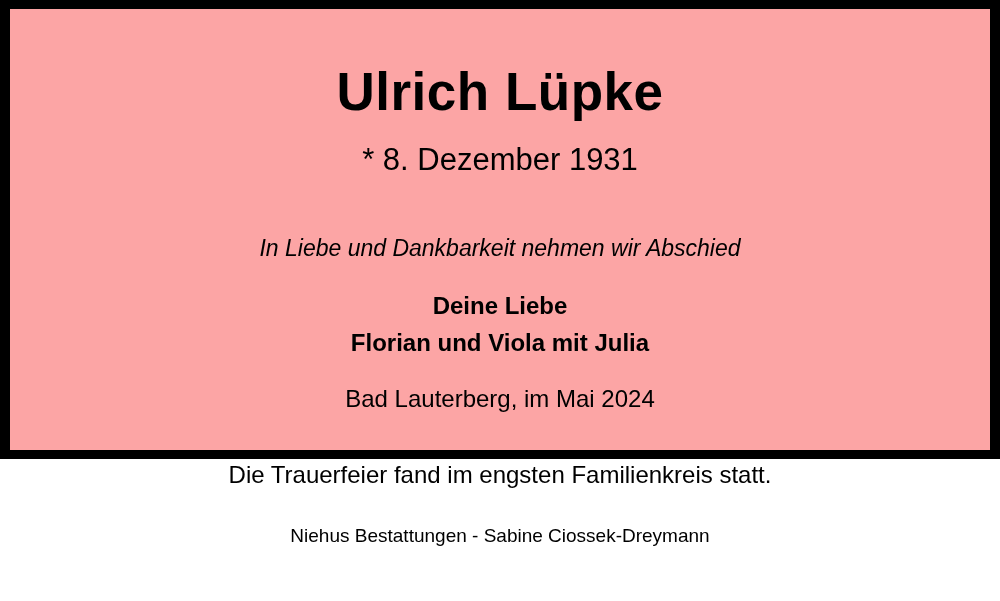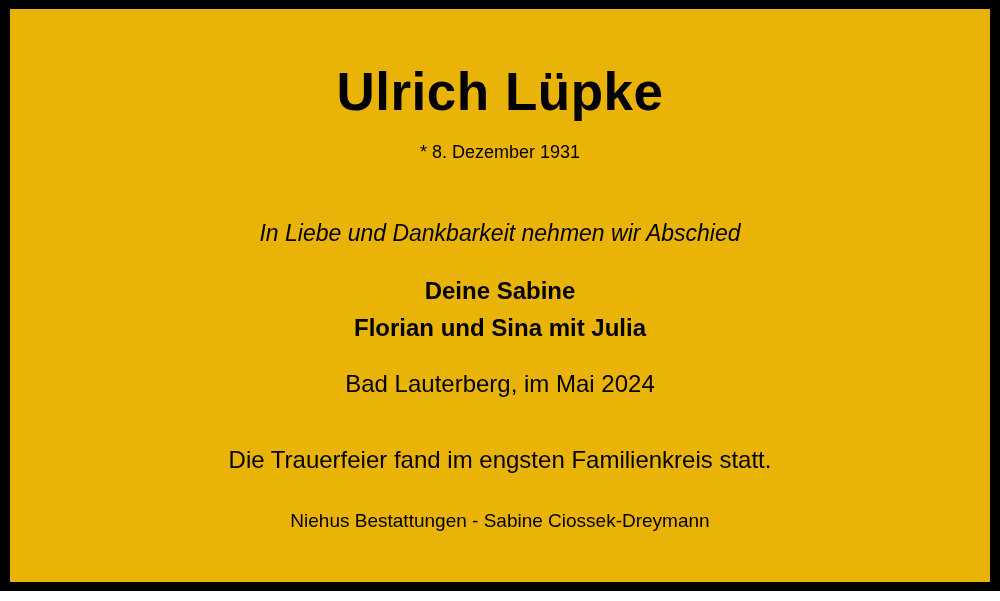"Ulrich Lüpke" .obituary { background: #eab308 -> #fca5a5; height: 591px -> 459px }
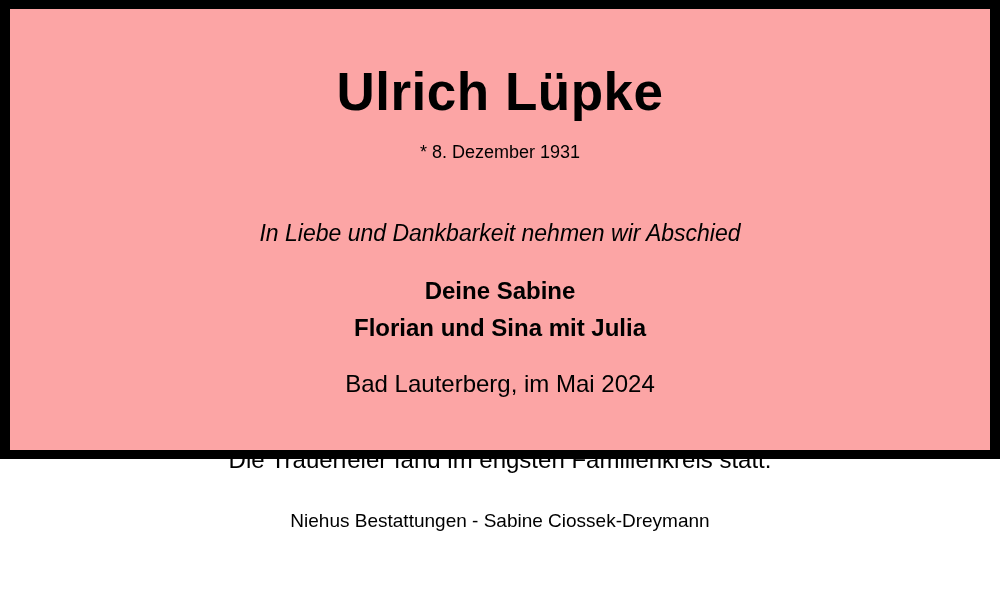"* 8. Dezember 1931" .dates { font-size: 18px -> 31px }
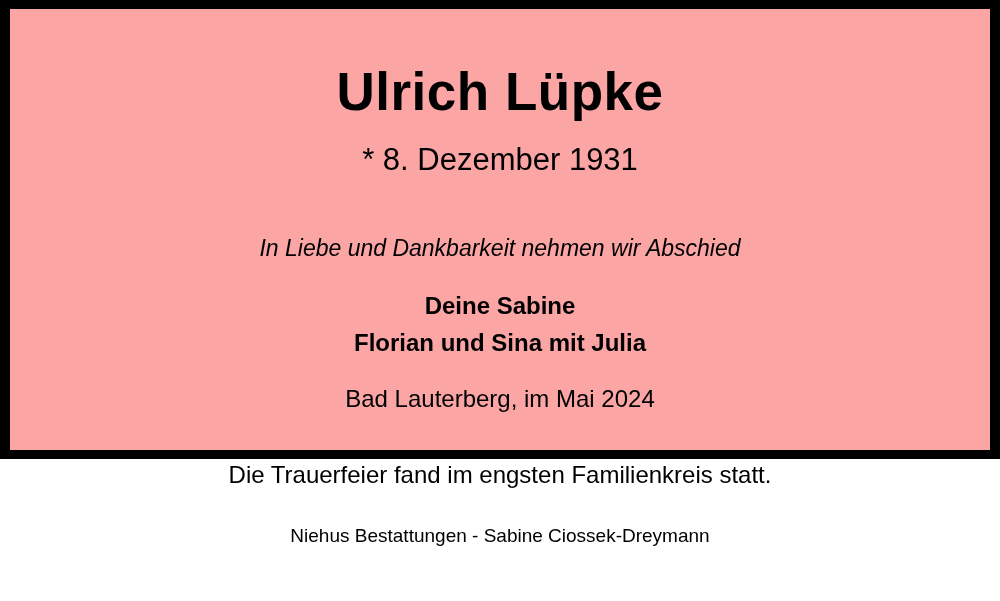"Deine Sabine" div { text: Sabine -> Liebe }
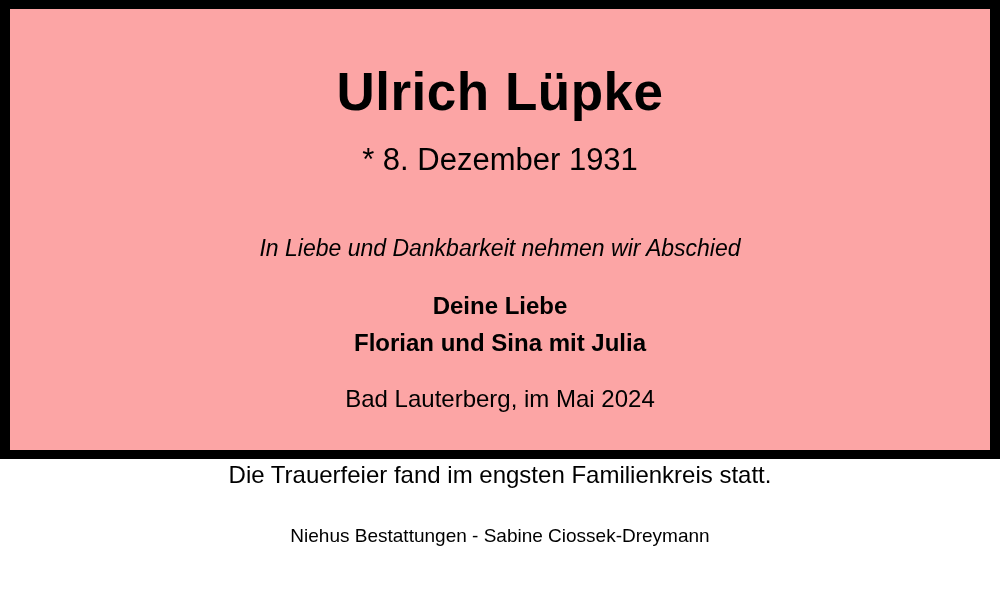"Florian und Sina mit Julia" div { text: Sina -> Viola }
